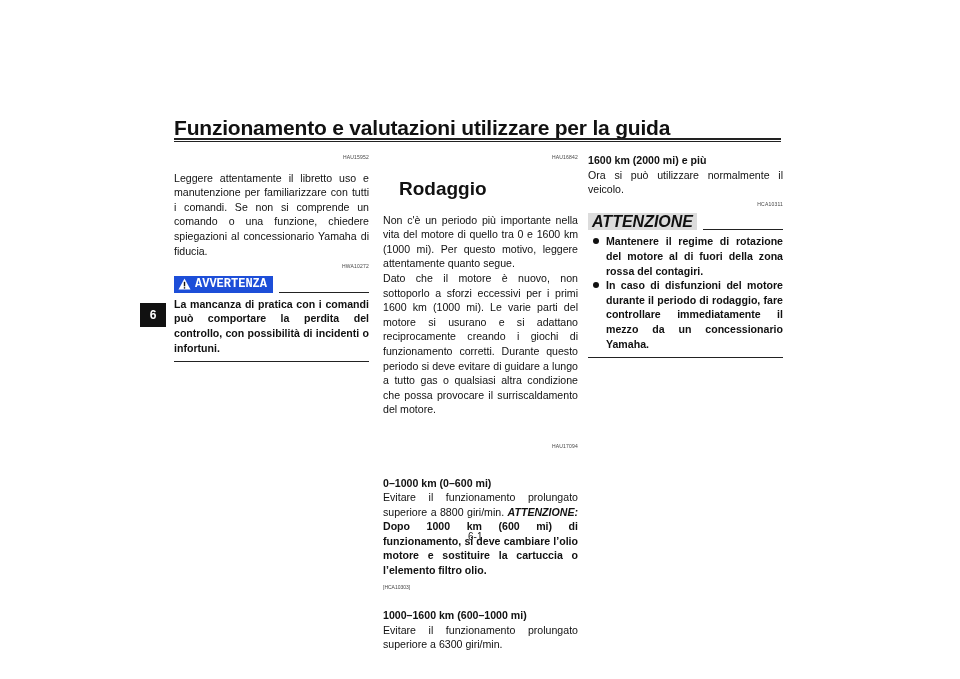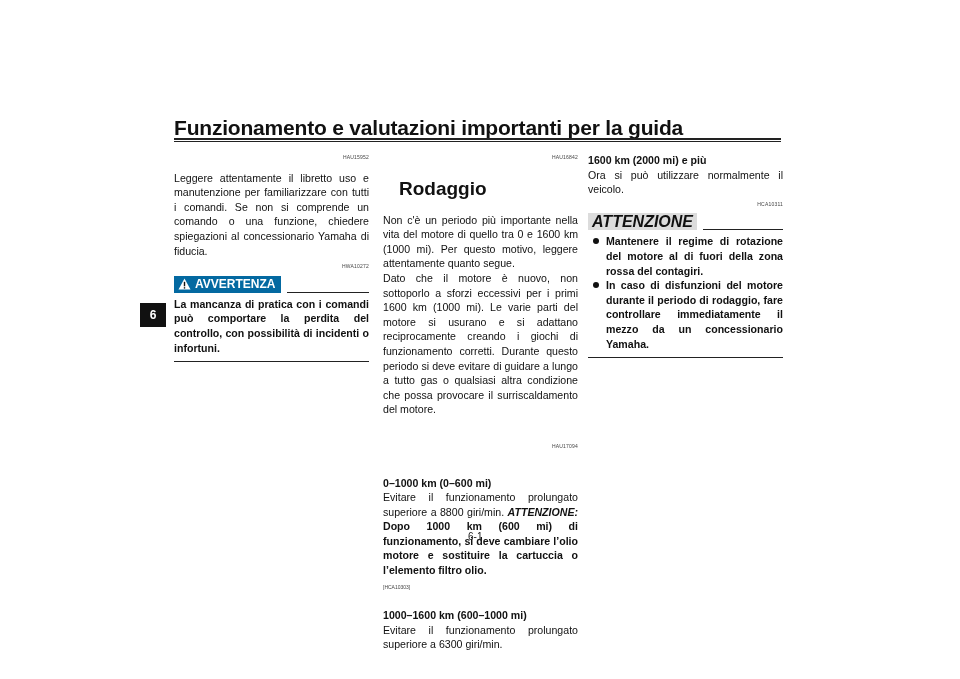"Funzionamento e valutazioni importanti" h1.title { text: importanti -> utilizzare }
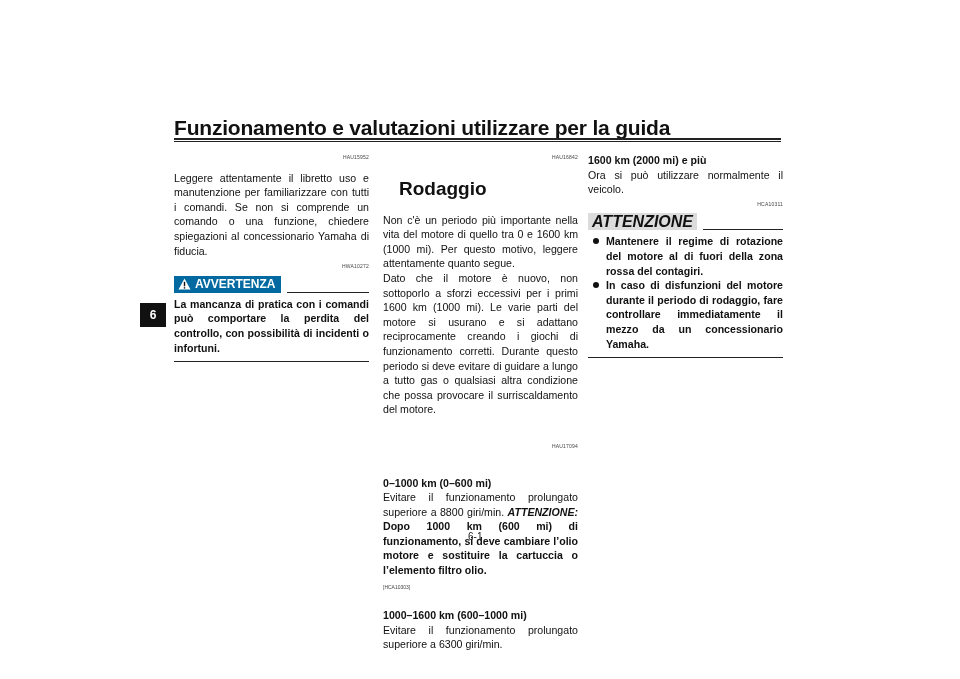"AVVERTENZA" .warn-badge { background: #0369a1 -> #1d4ed8; font-family: none -> Liberation Mono, monospace }
